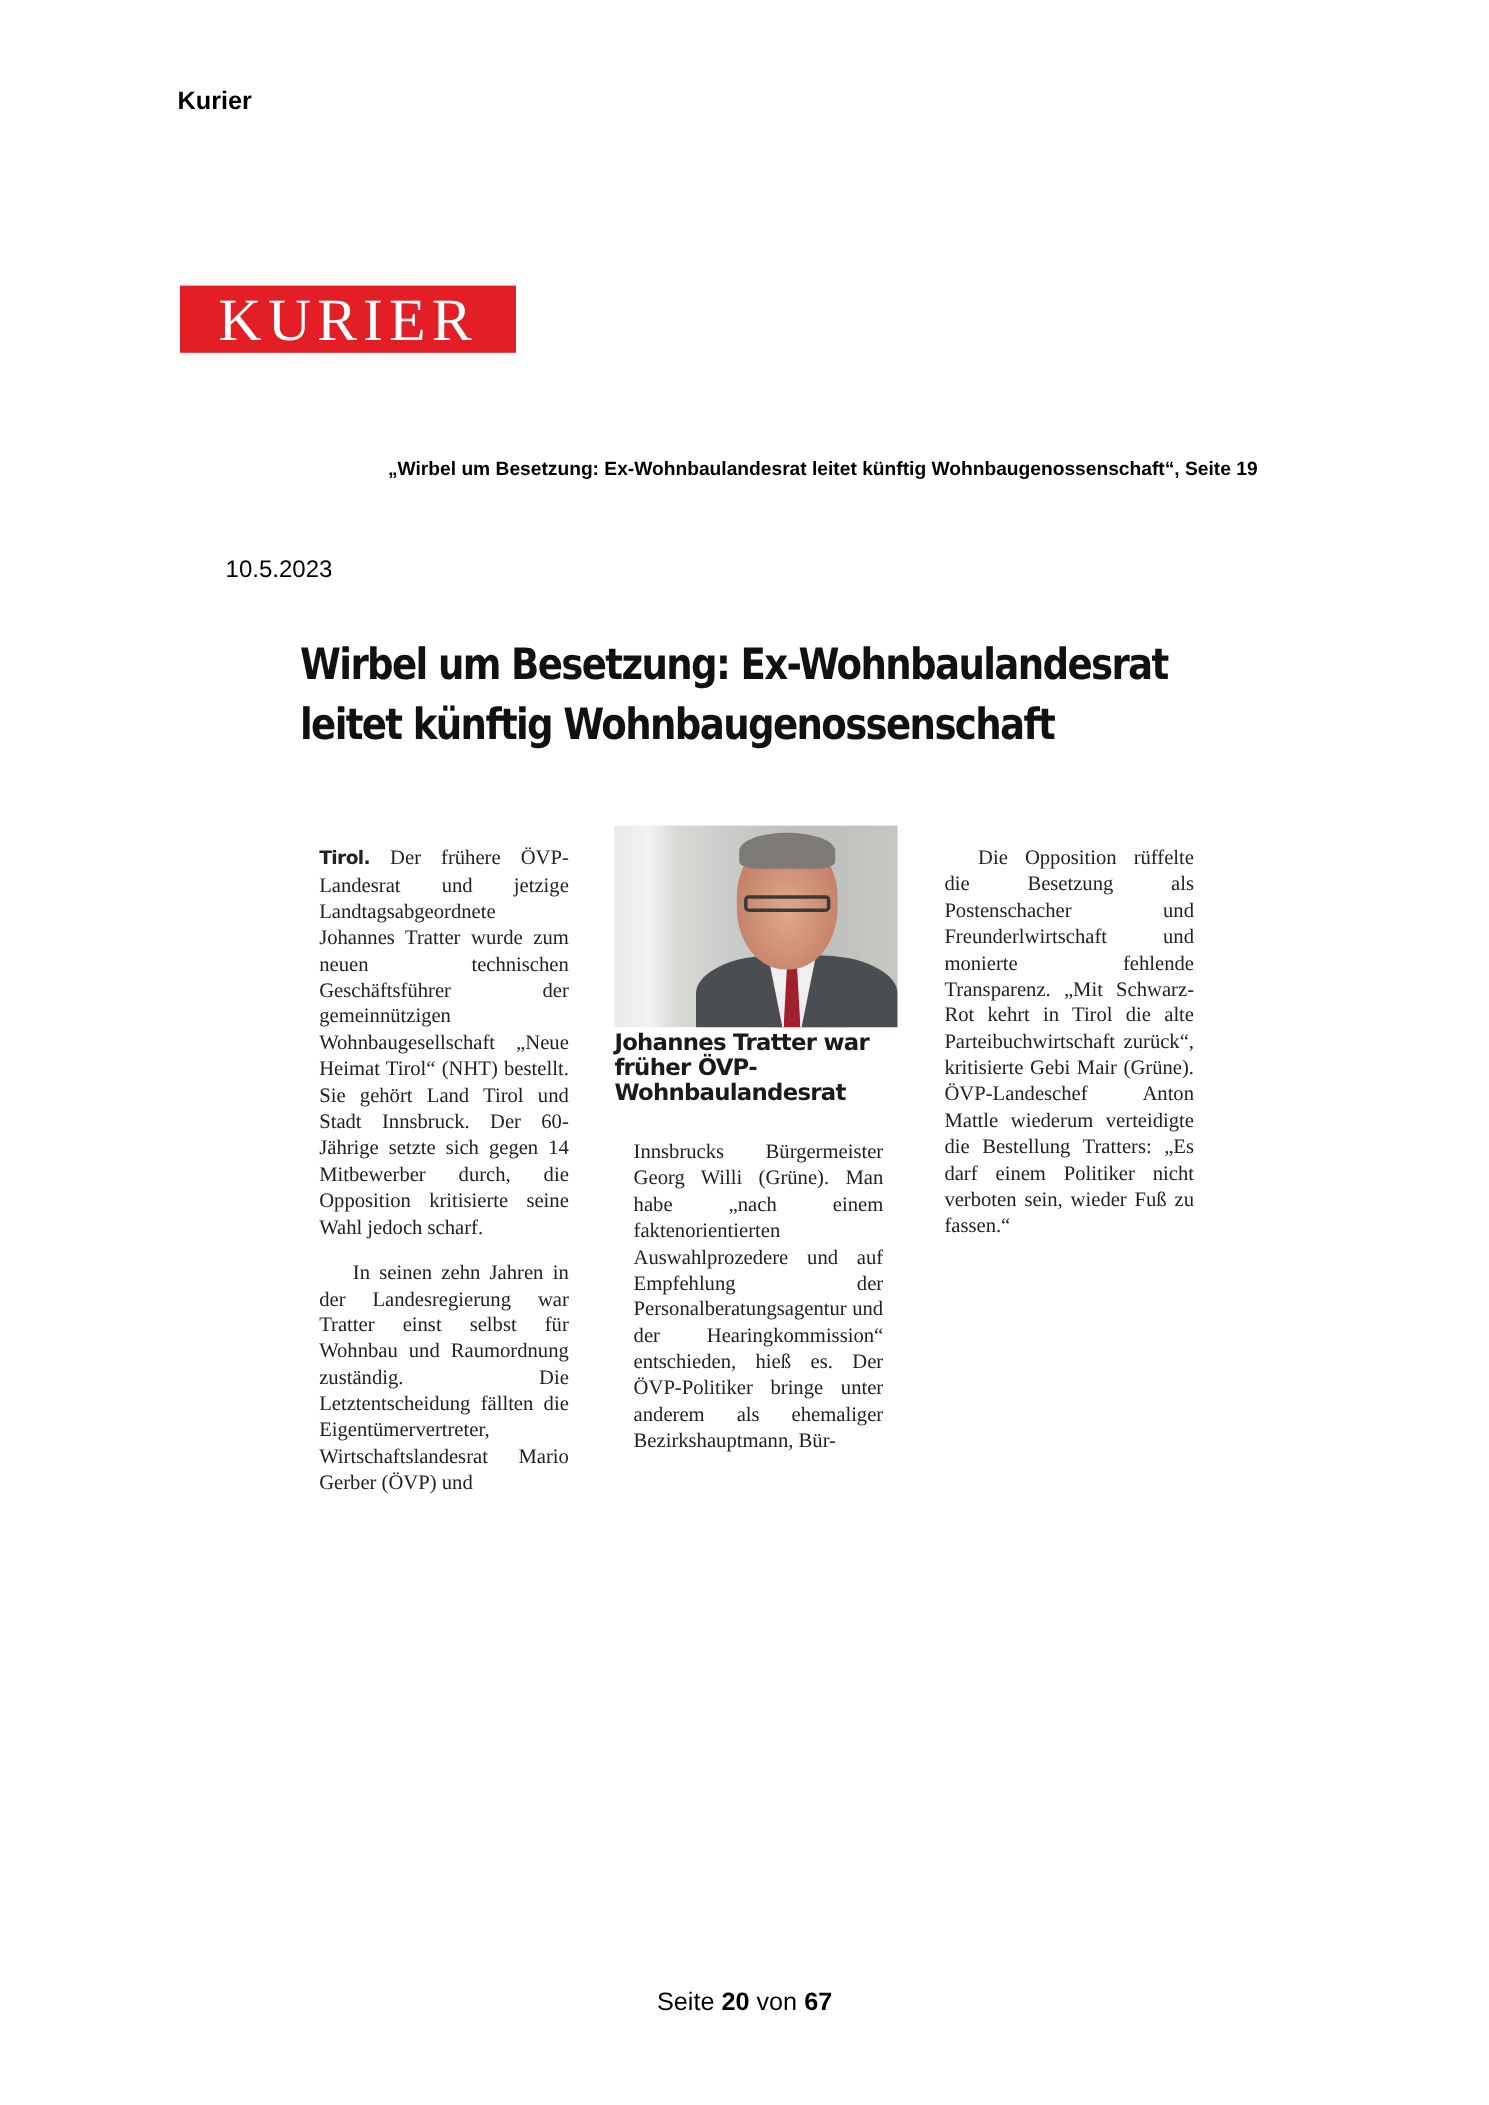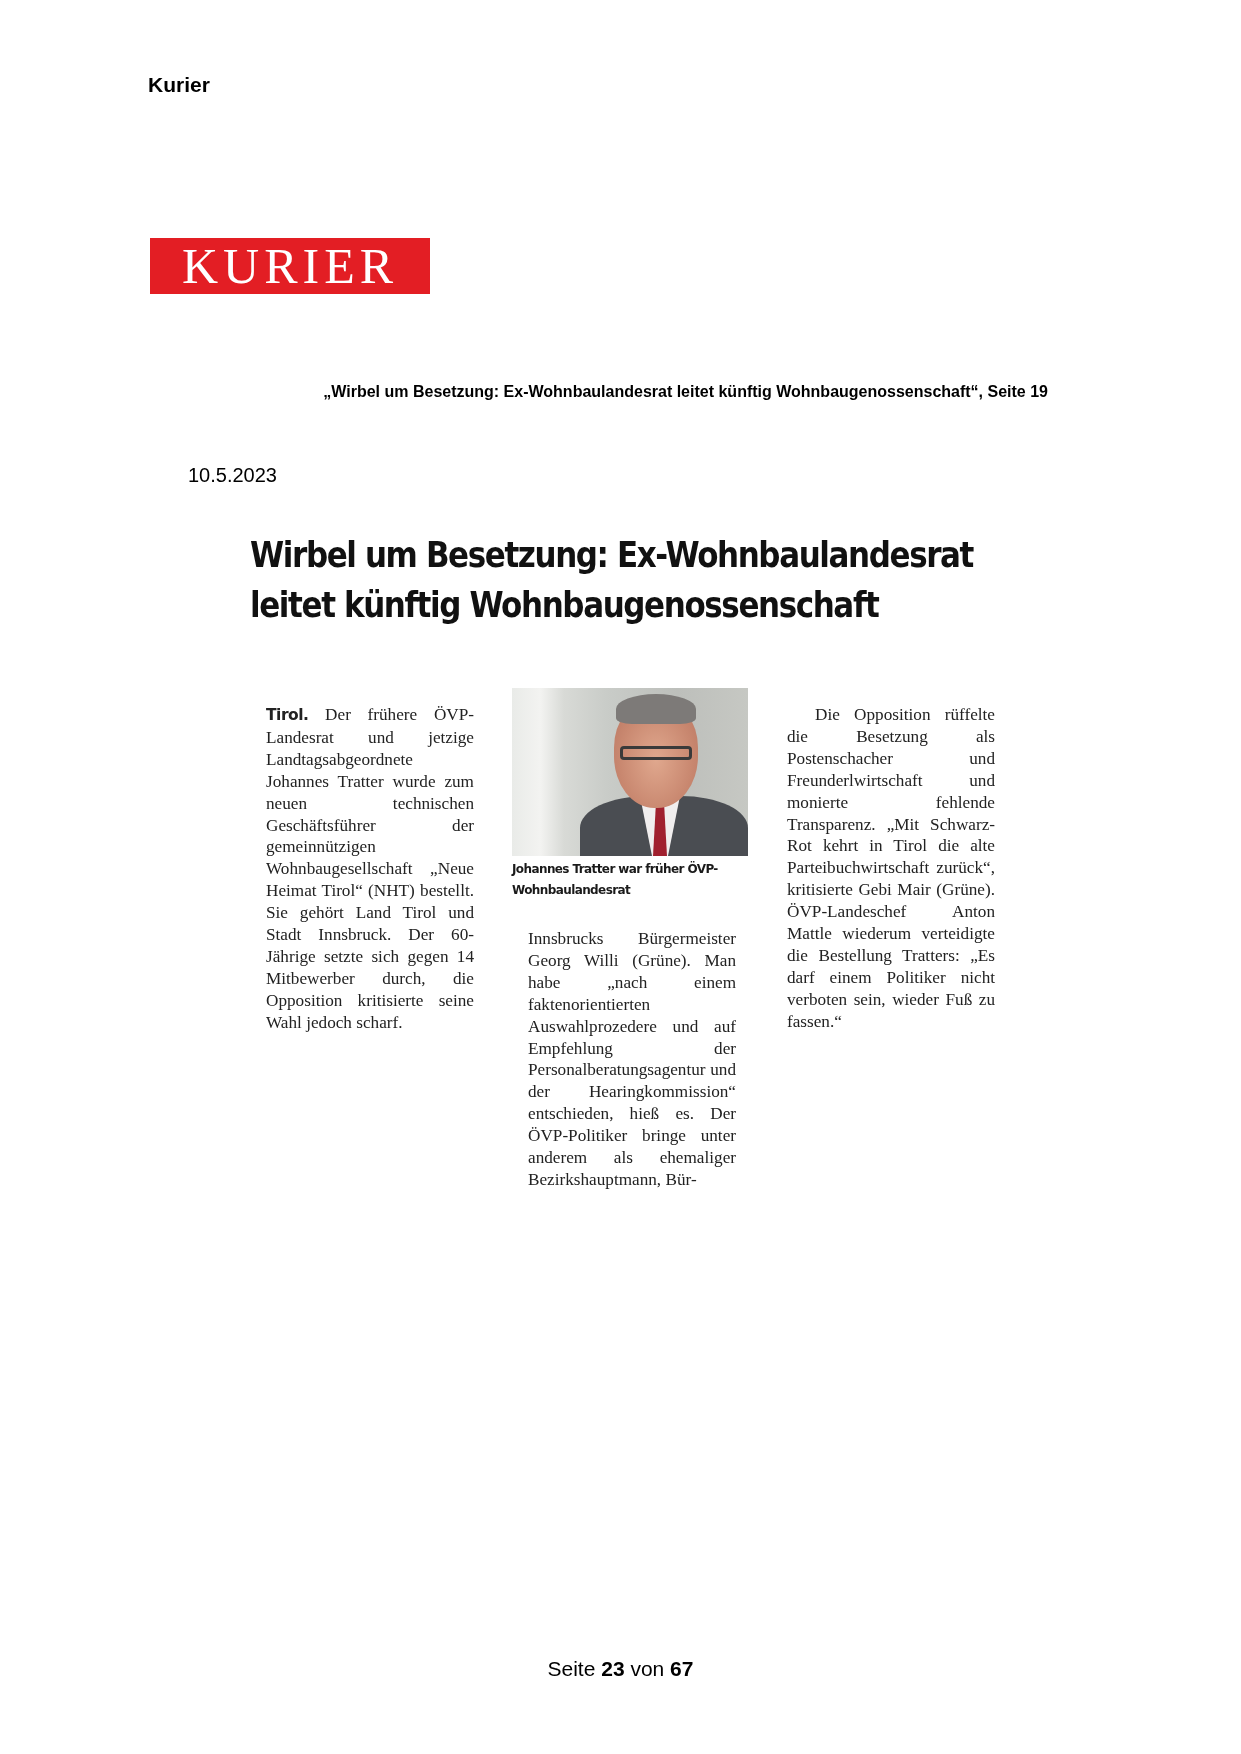"Johannes Tratter war früher" .caption { font-size: 12px -> 19px }
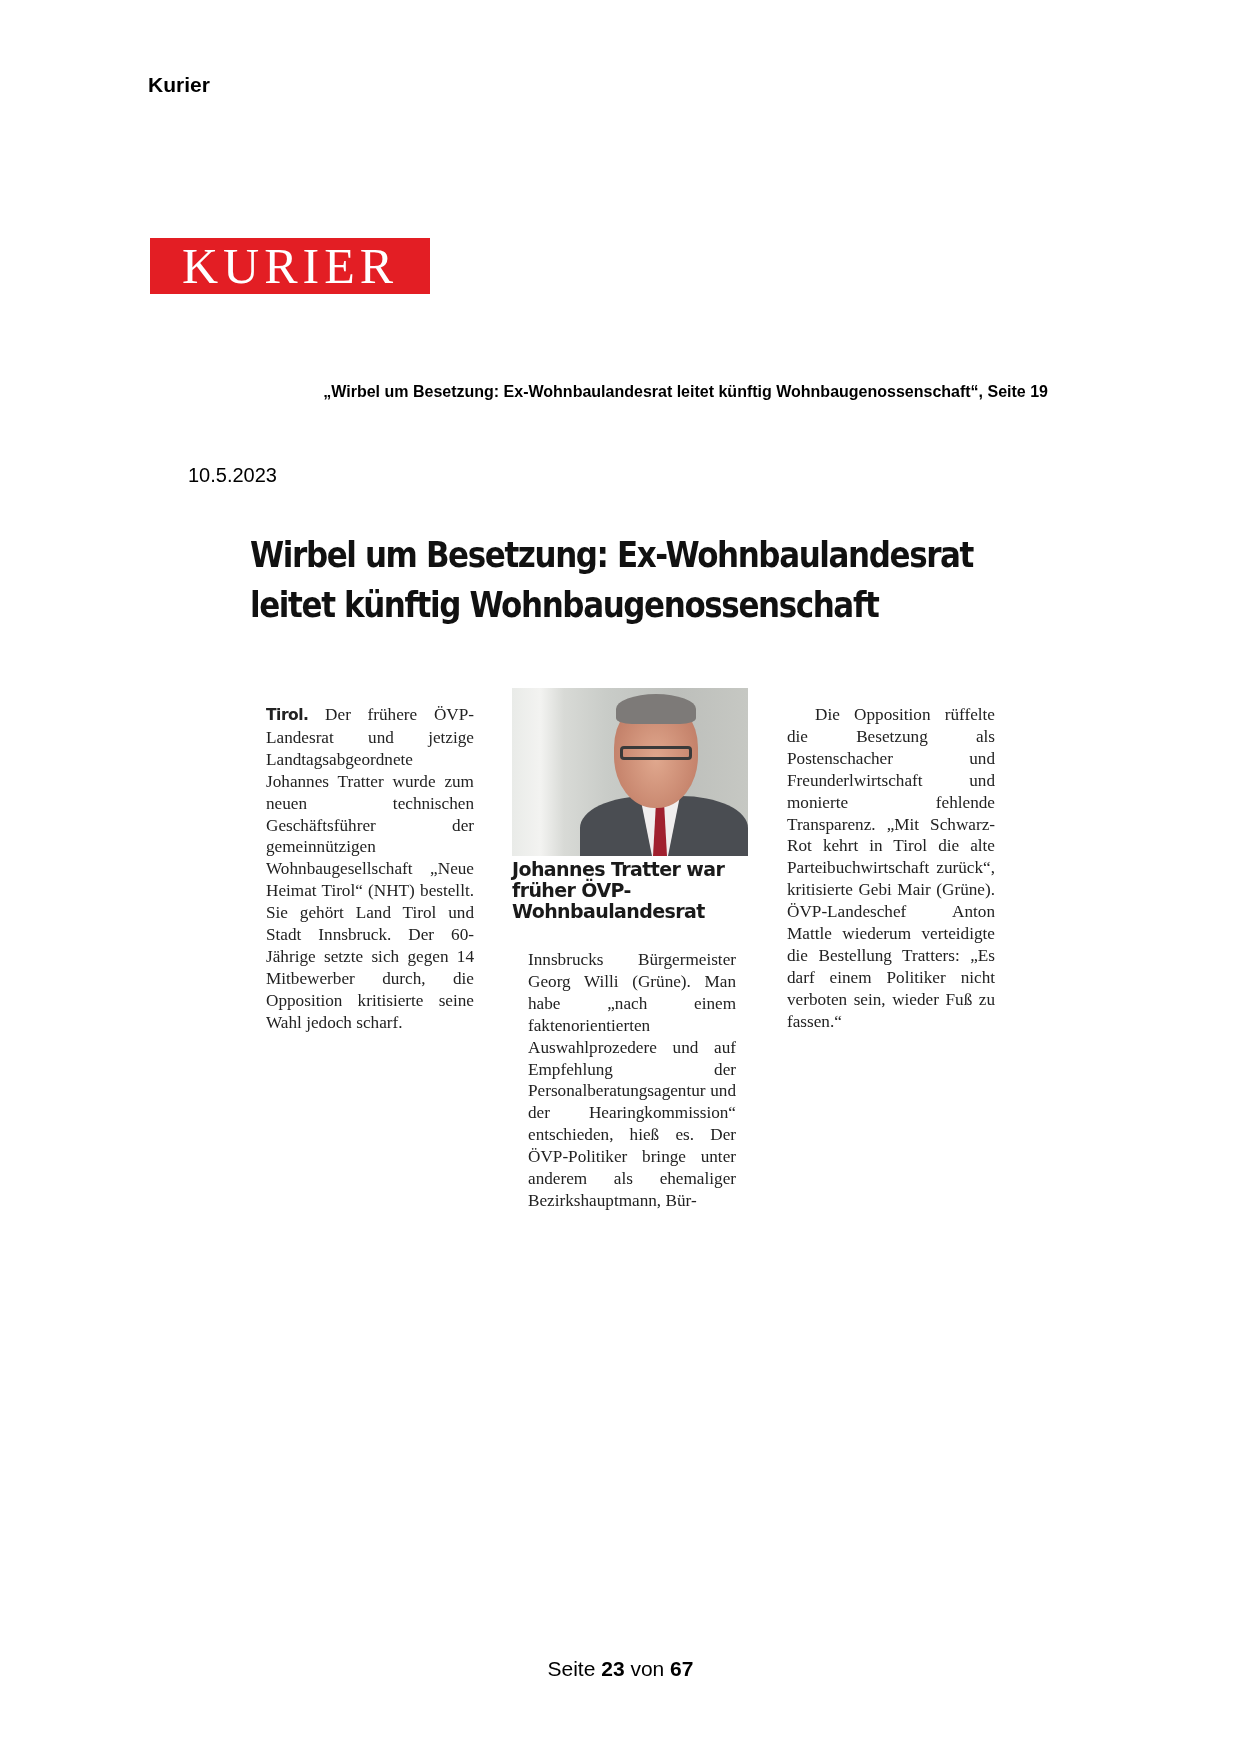"In seinen zehn Jahren in" p.indent { html: none -> <p>In seinen zehn Jahren in der Landesregierung war Tratter einst selbst für Wohnbau und Raumordnung zuständig. Die Letztentscheidung fällten die Eigentümervertreter, Wirtschaftslandesrat Mario Gerber (ÖVP) und</p> }
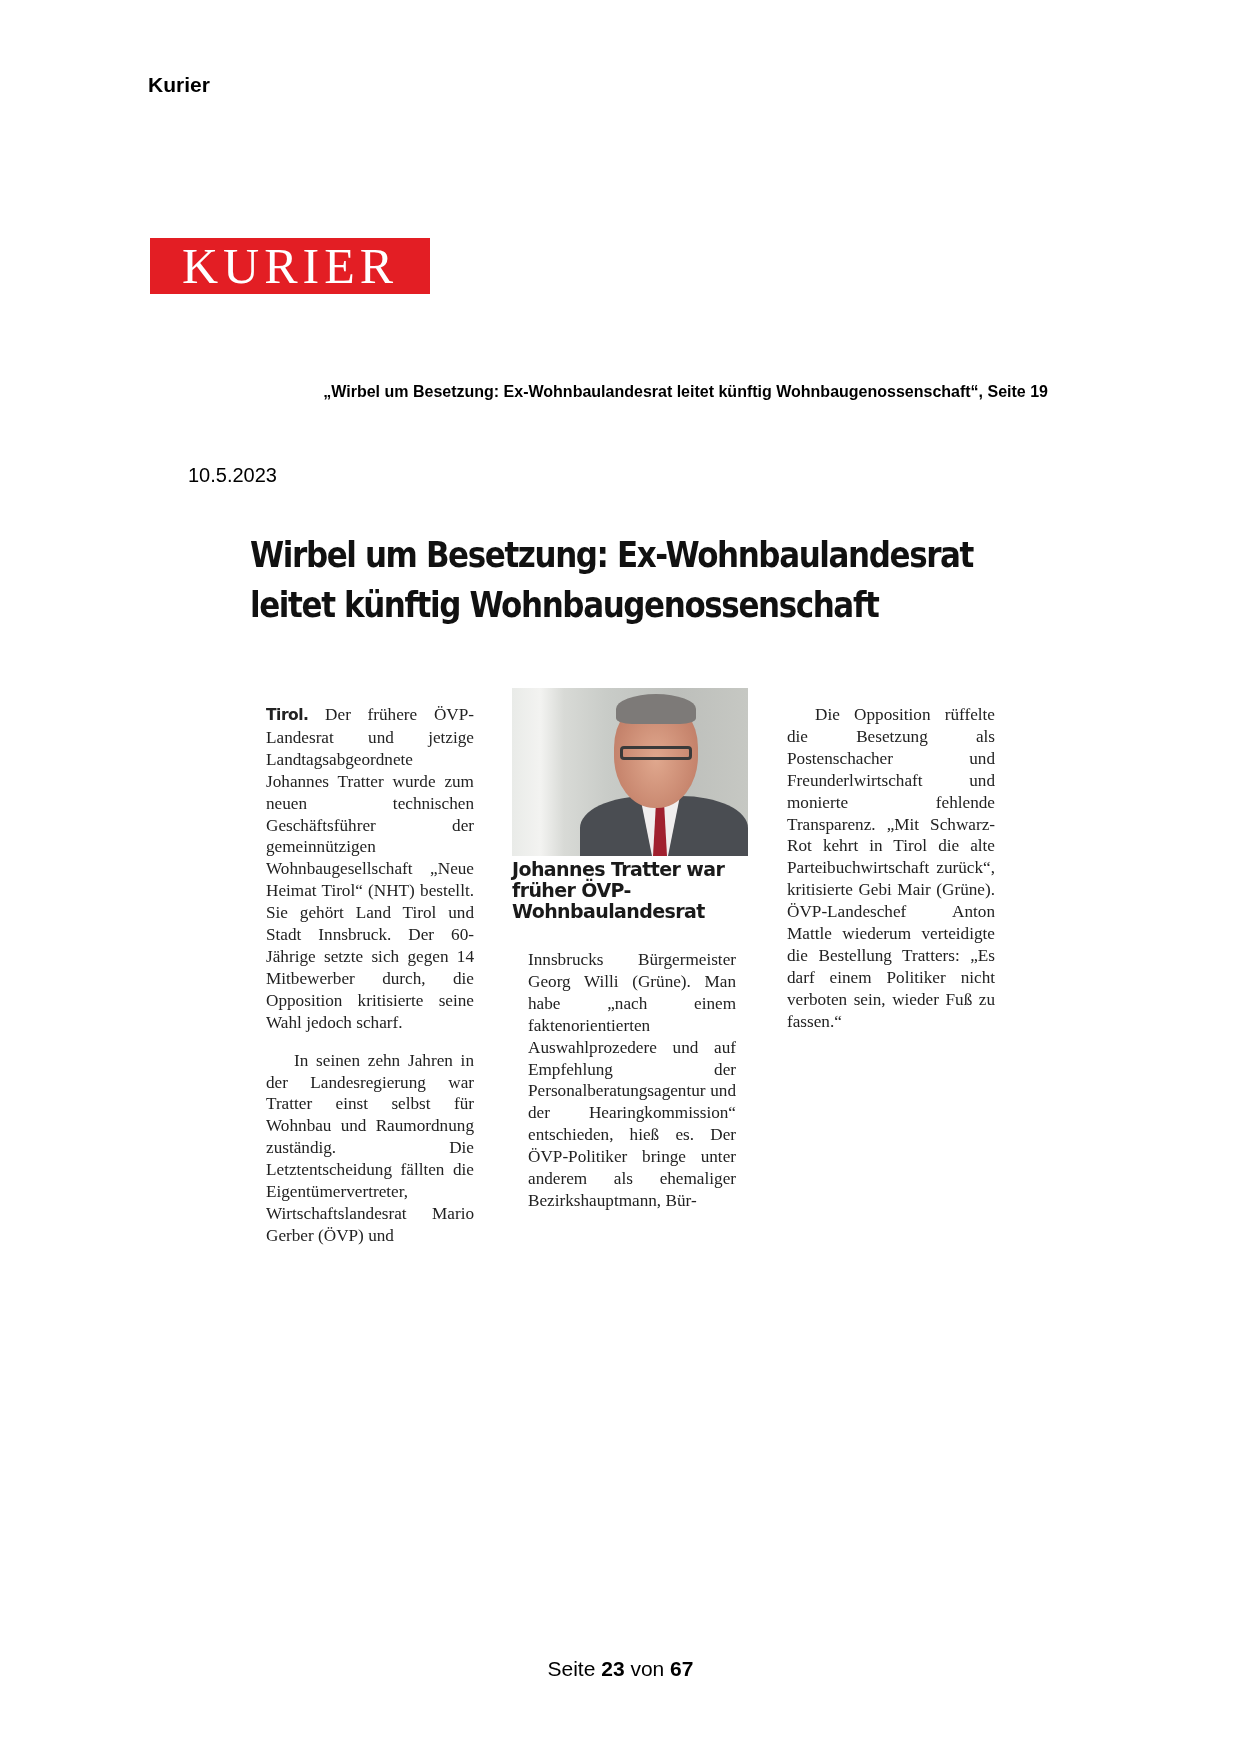"23" b { text: 23 -> 20 }
